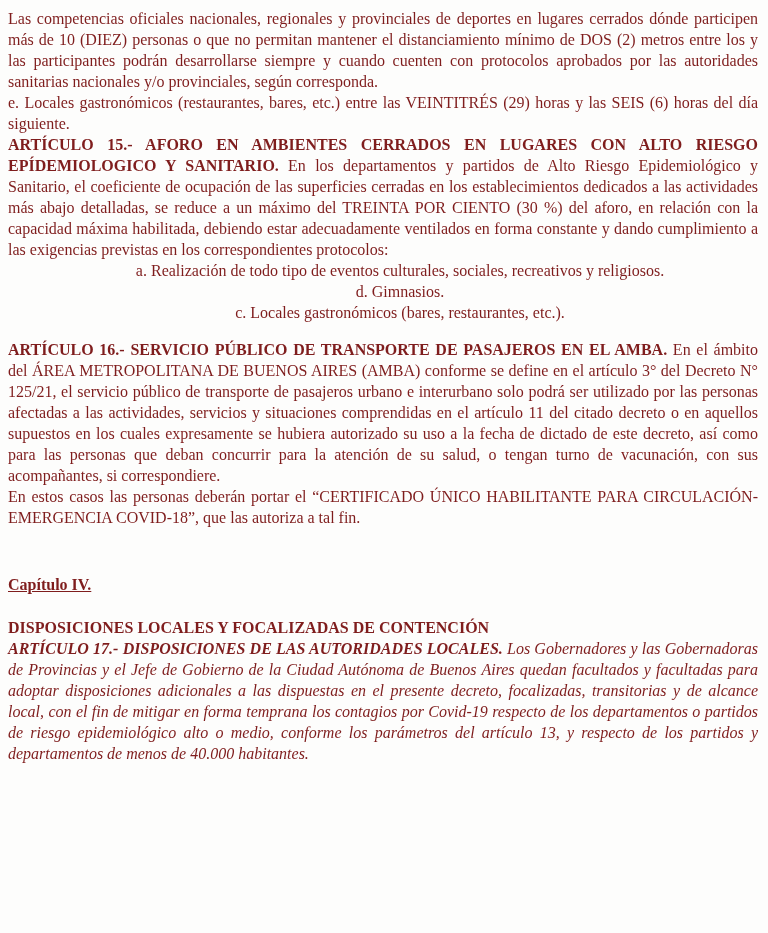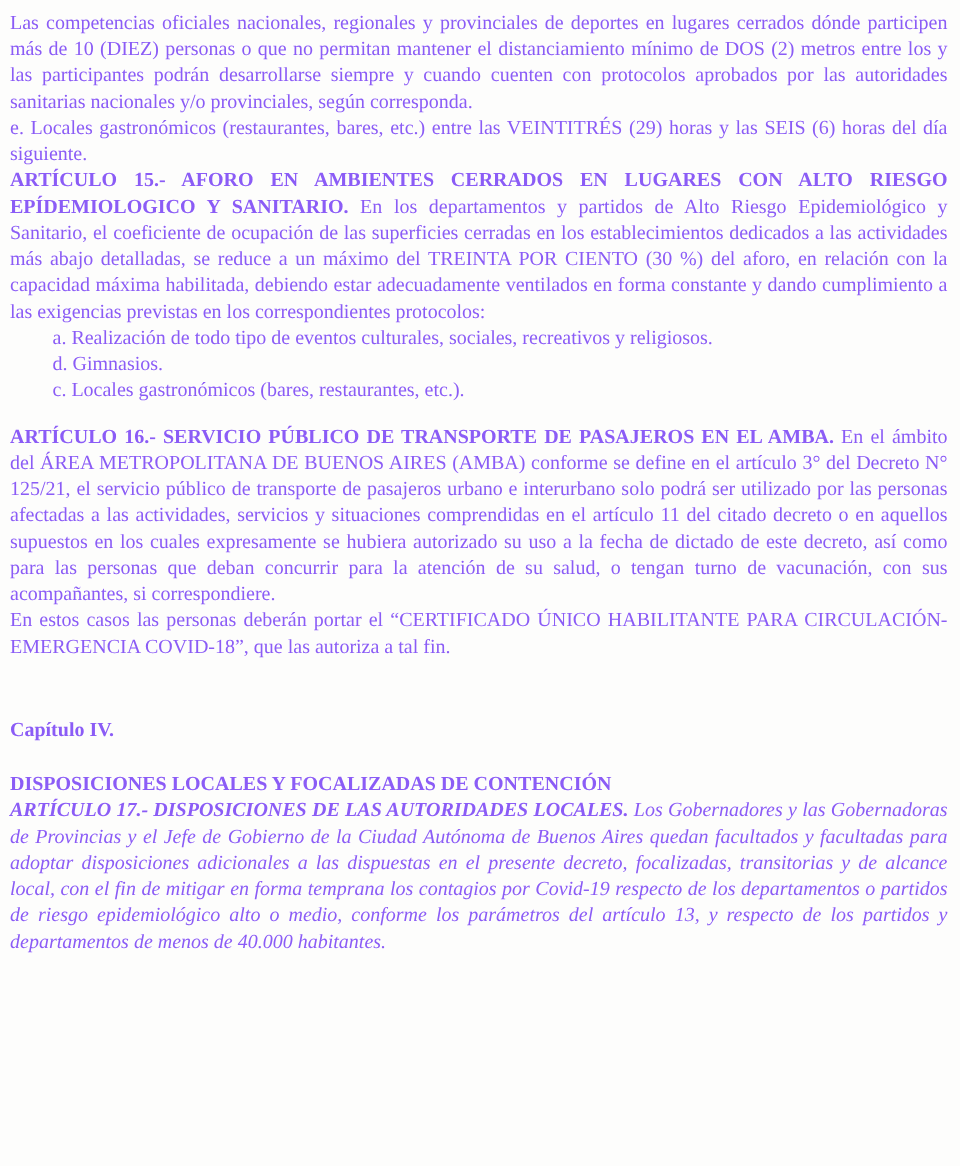"Las competencias oficiales nacionales," .page { color: #8b5cf6 -> #7f1d1d }
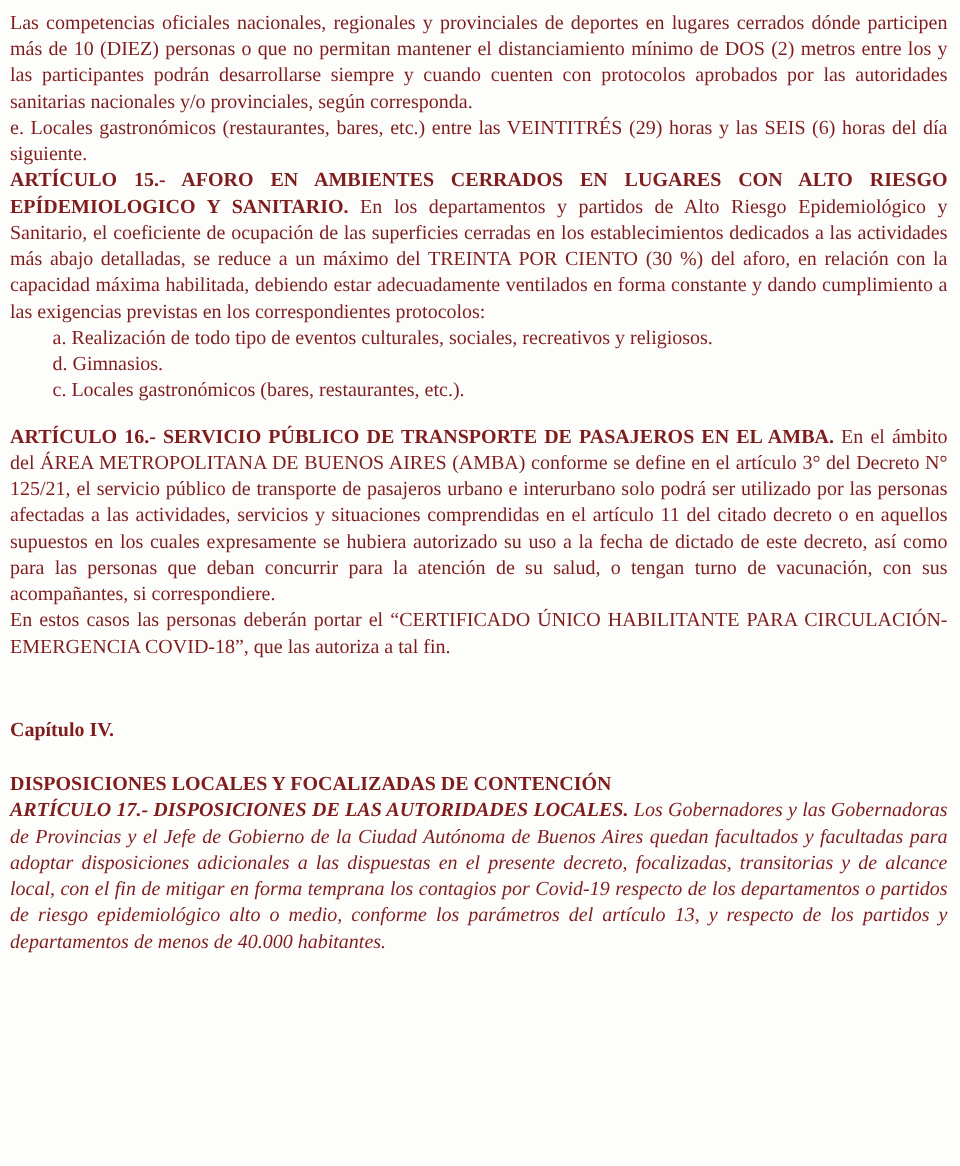"a. Realización de todo tipo" .sublist p { text-align: left -> center }
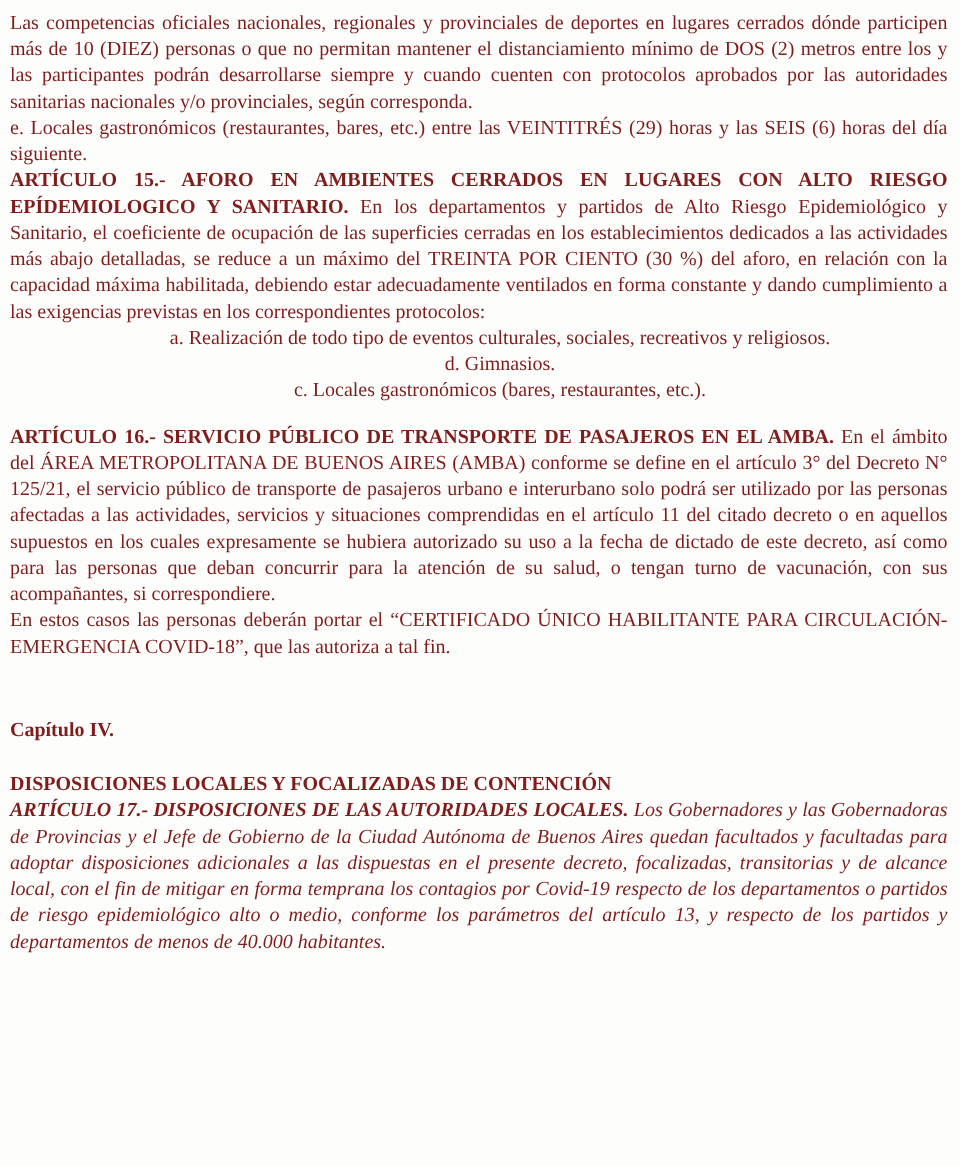"Capítulo IV." .h-chapter { text-decoration: none -> underline }
